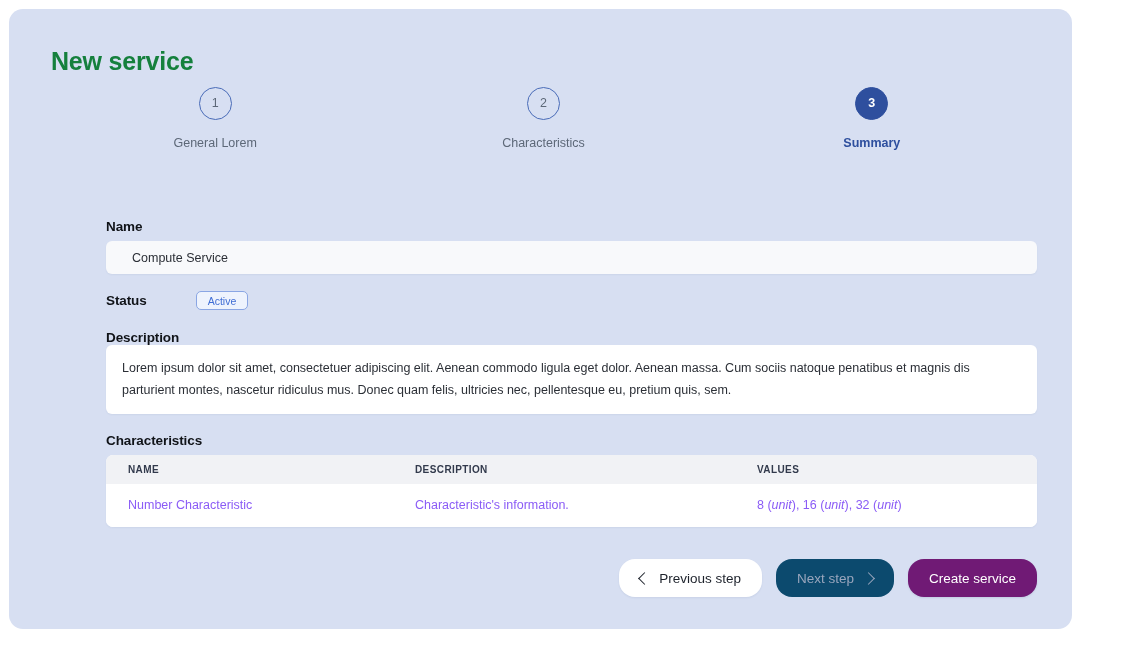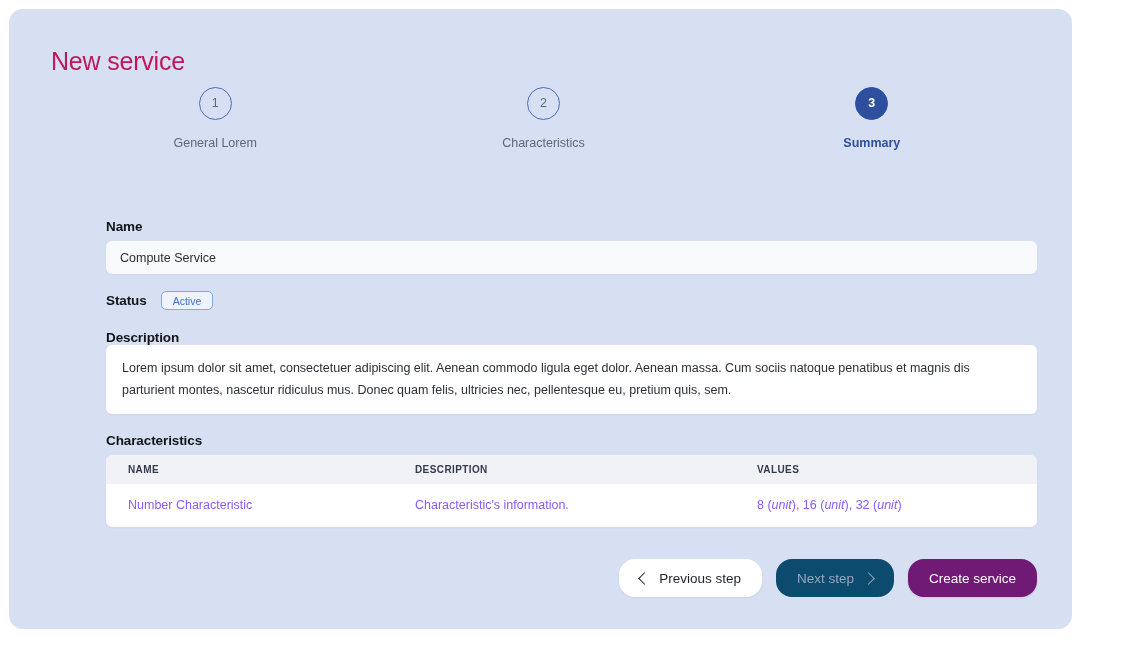"New service" .page-title { color: #be185d -> #15803d; font-weight: normal -> bold }
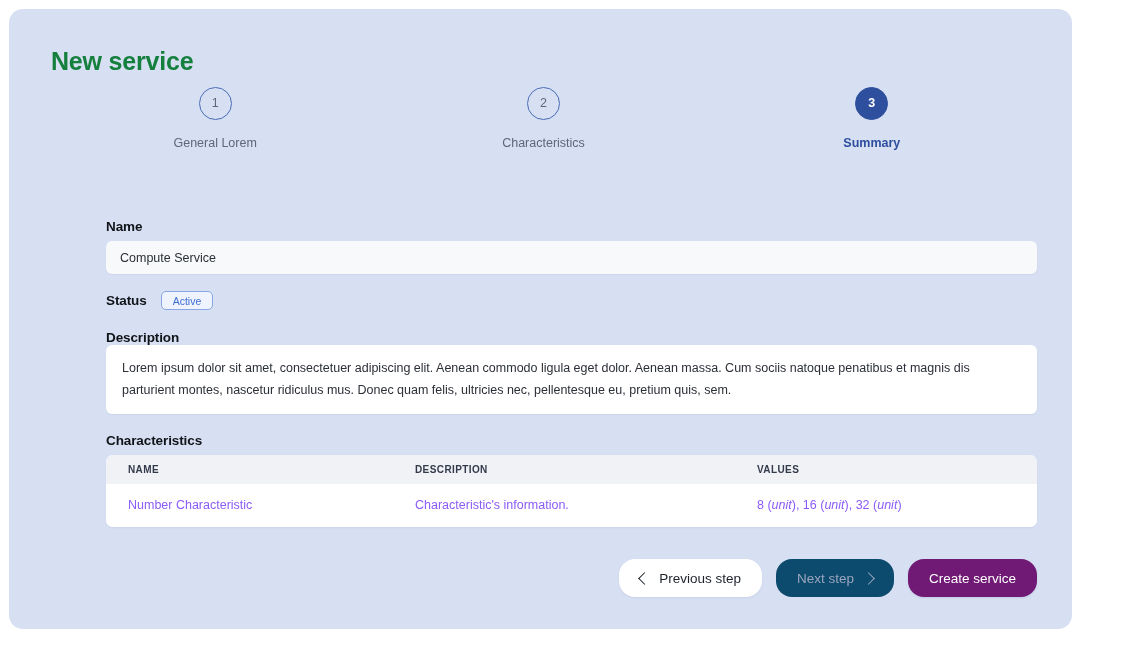"Compute Service" .text-input { padding: 0 14px -> 0 26px }
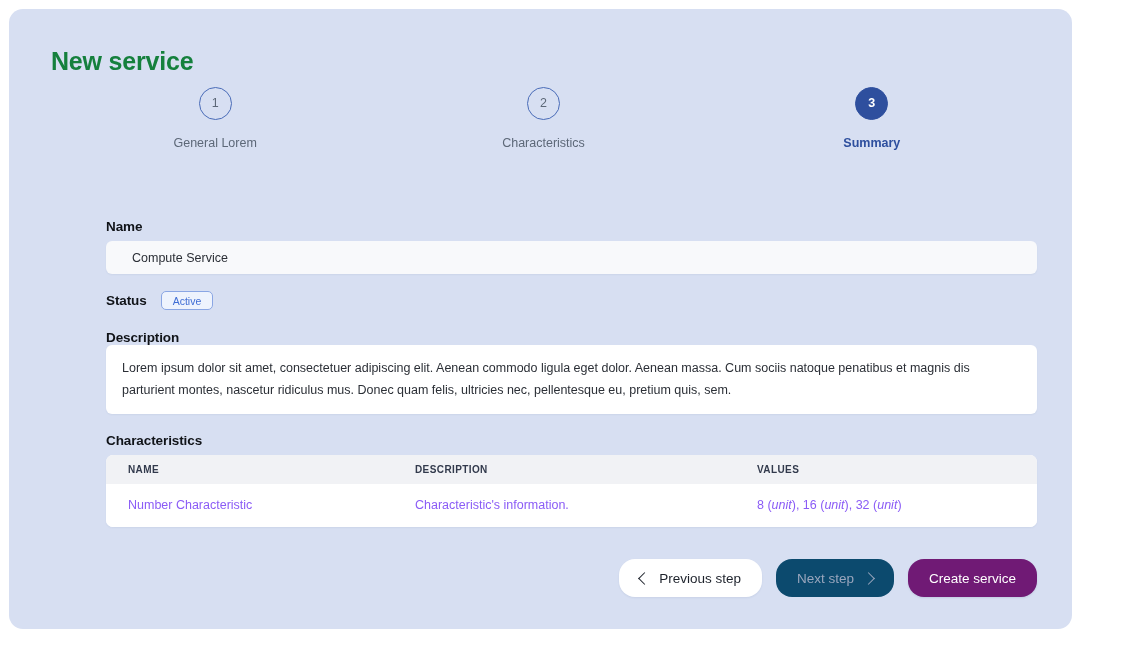"Active" .badge { margin-left: none -> 35px }
